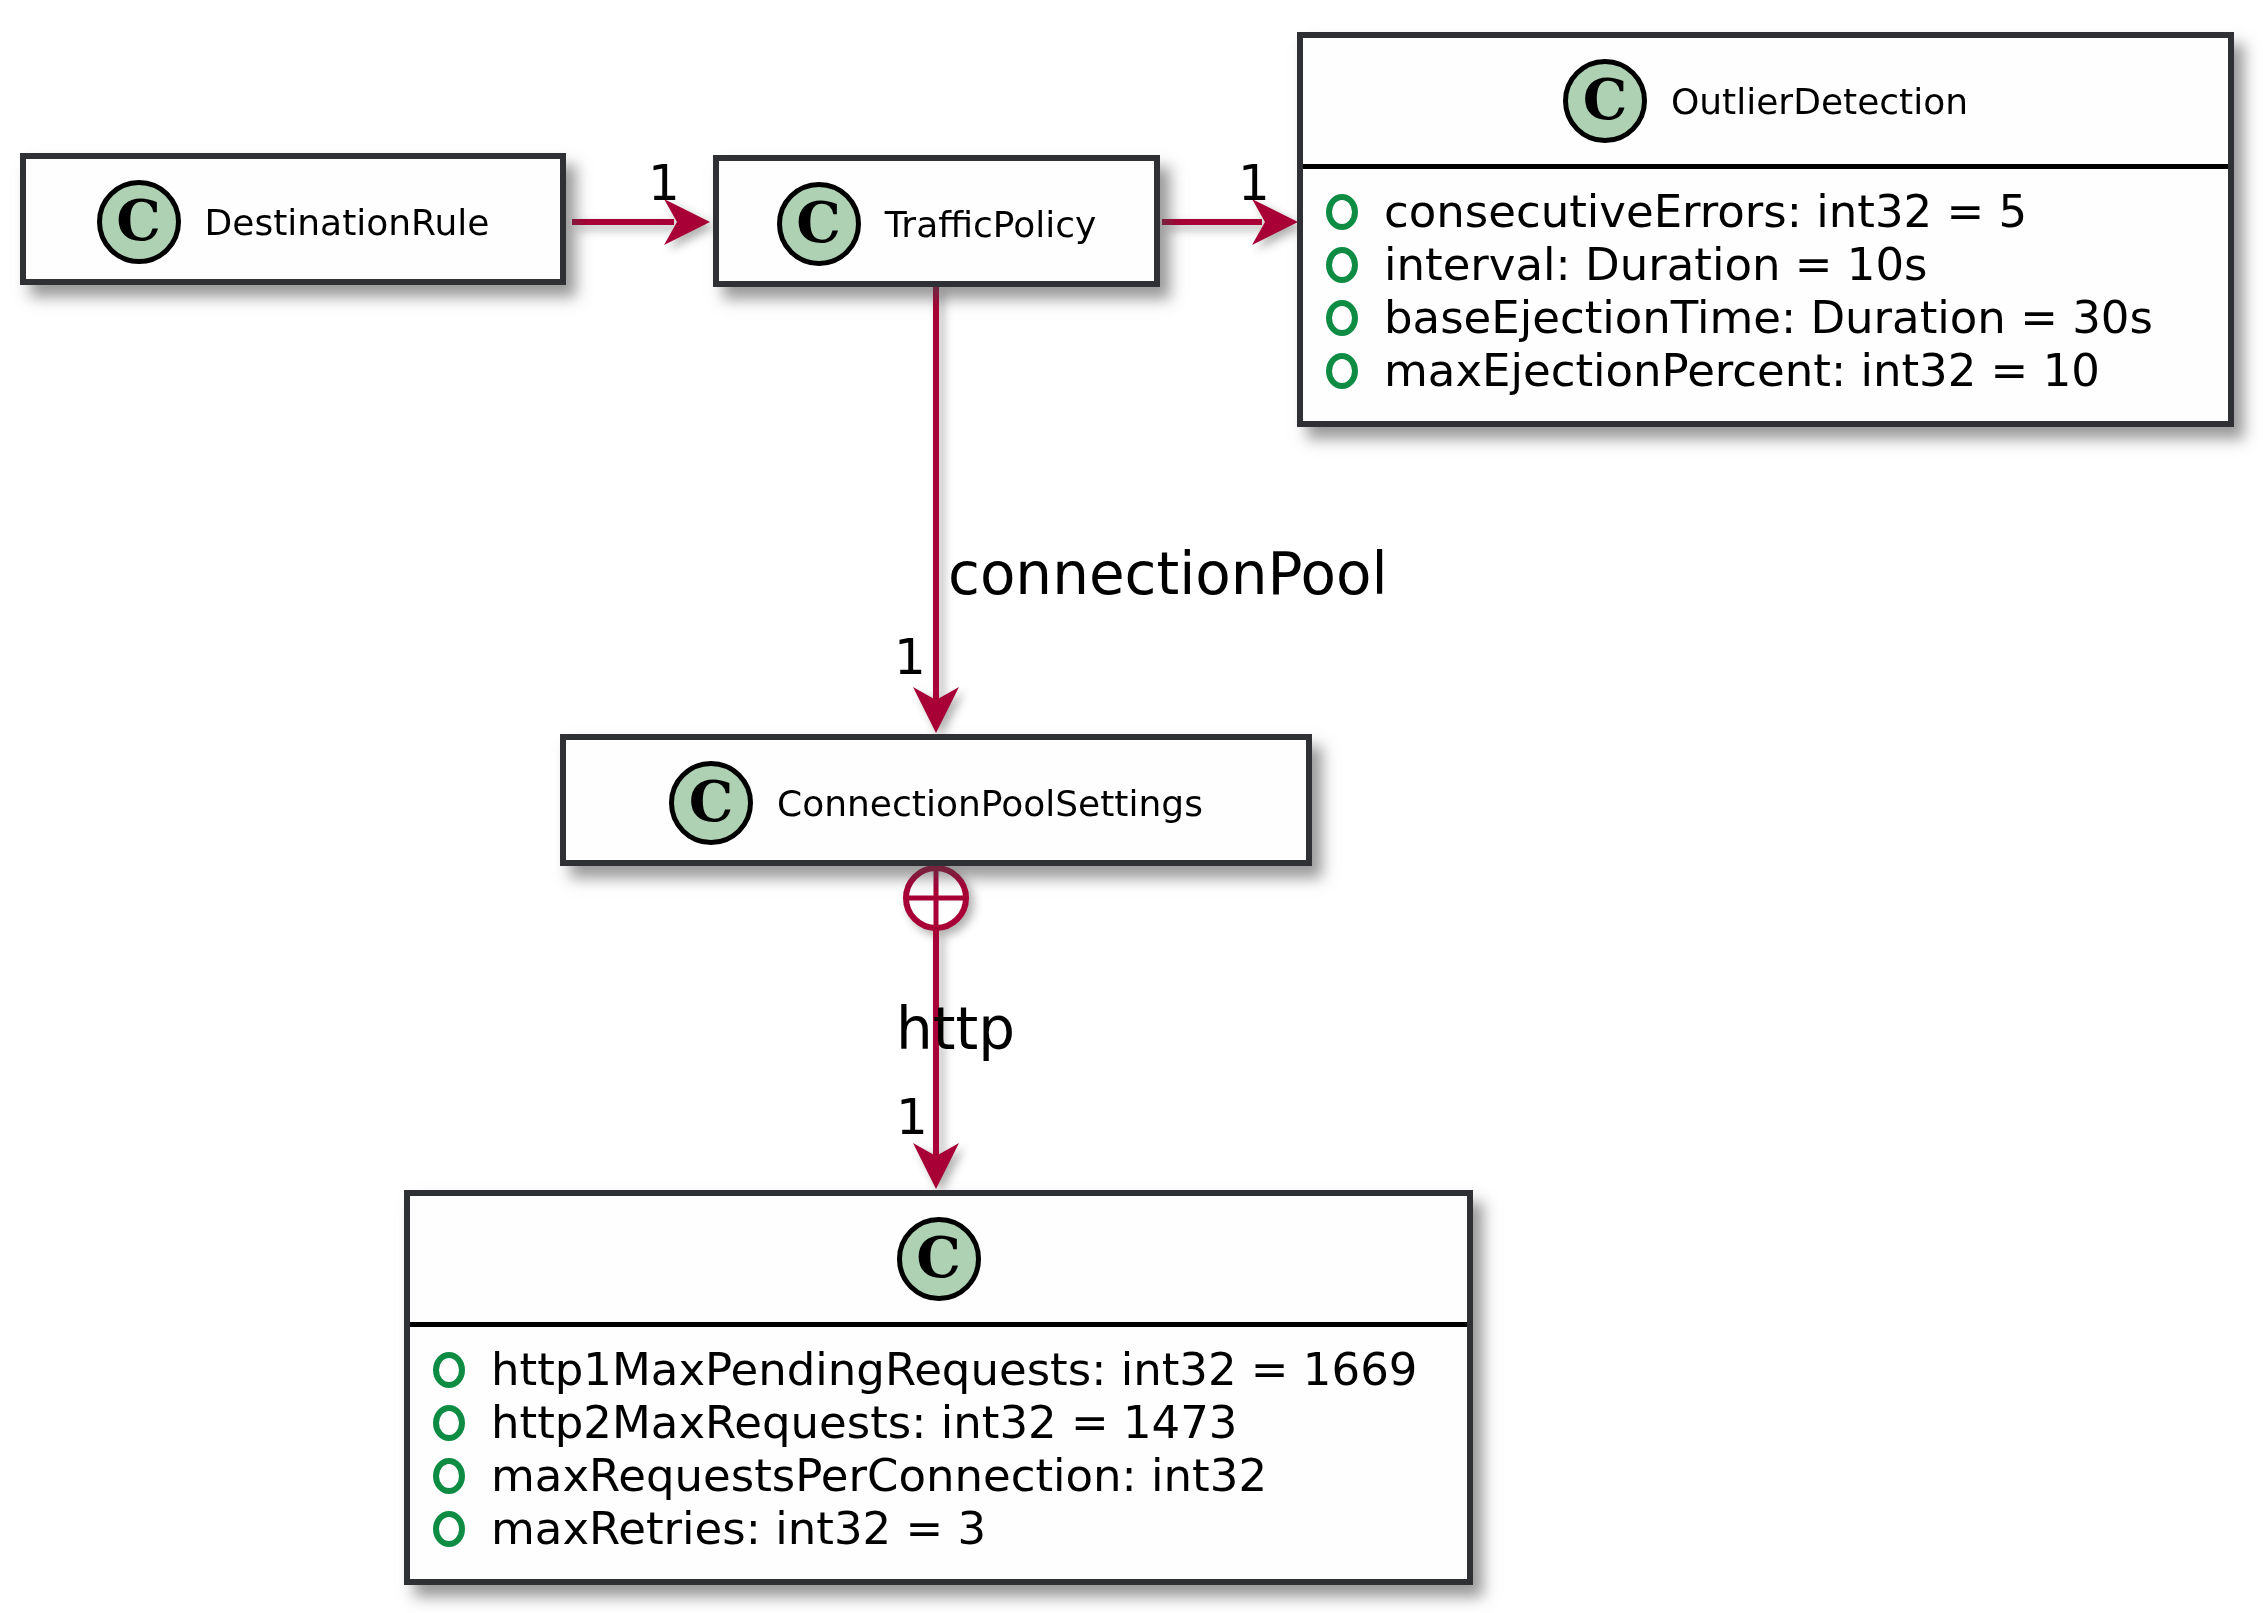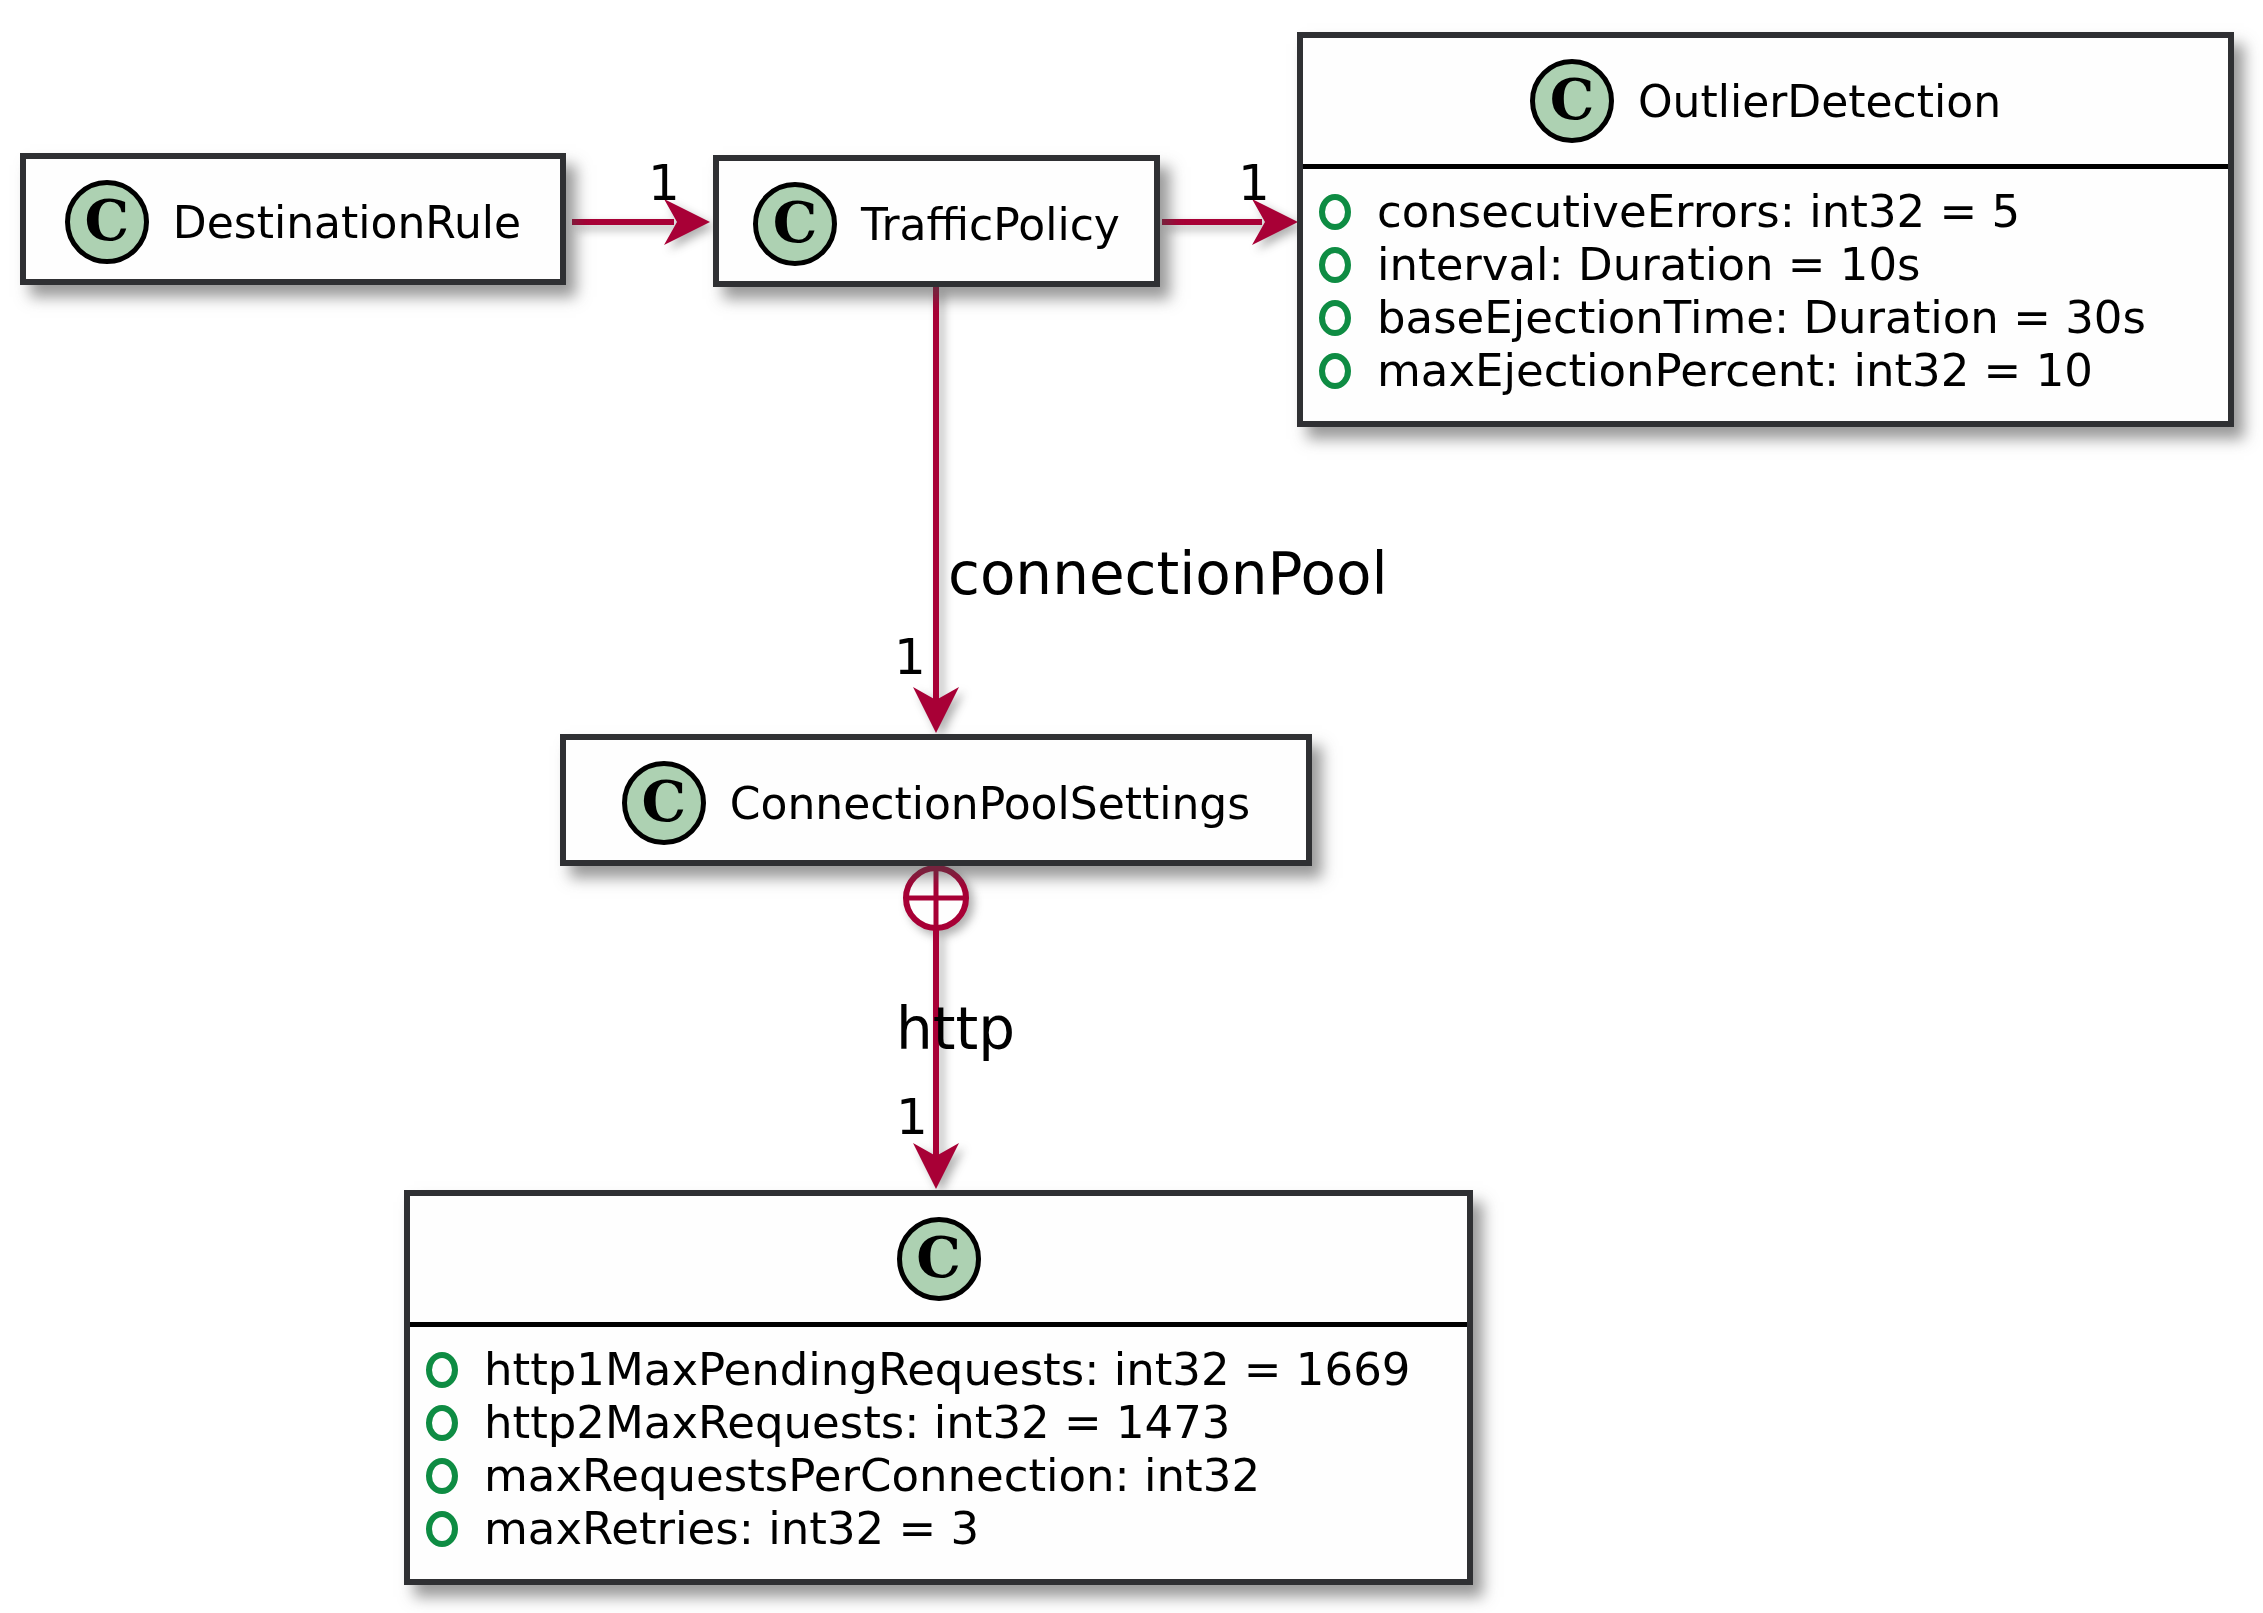"OutlierDetection" .class-name { font-size: 44px -> 36px }
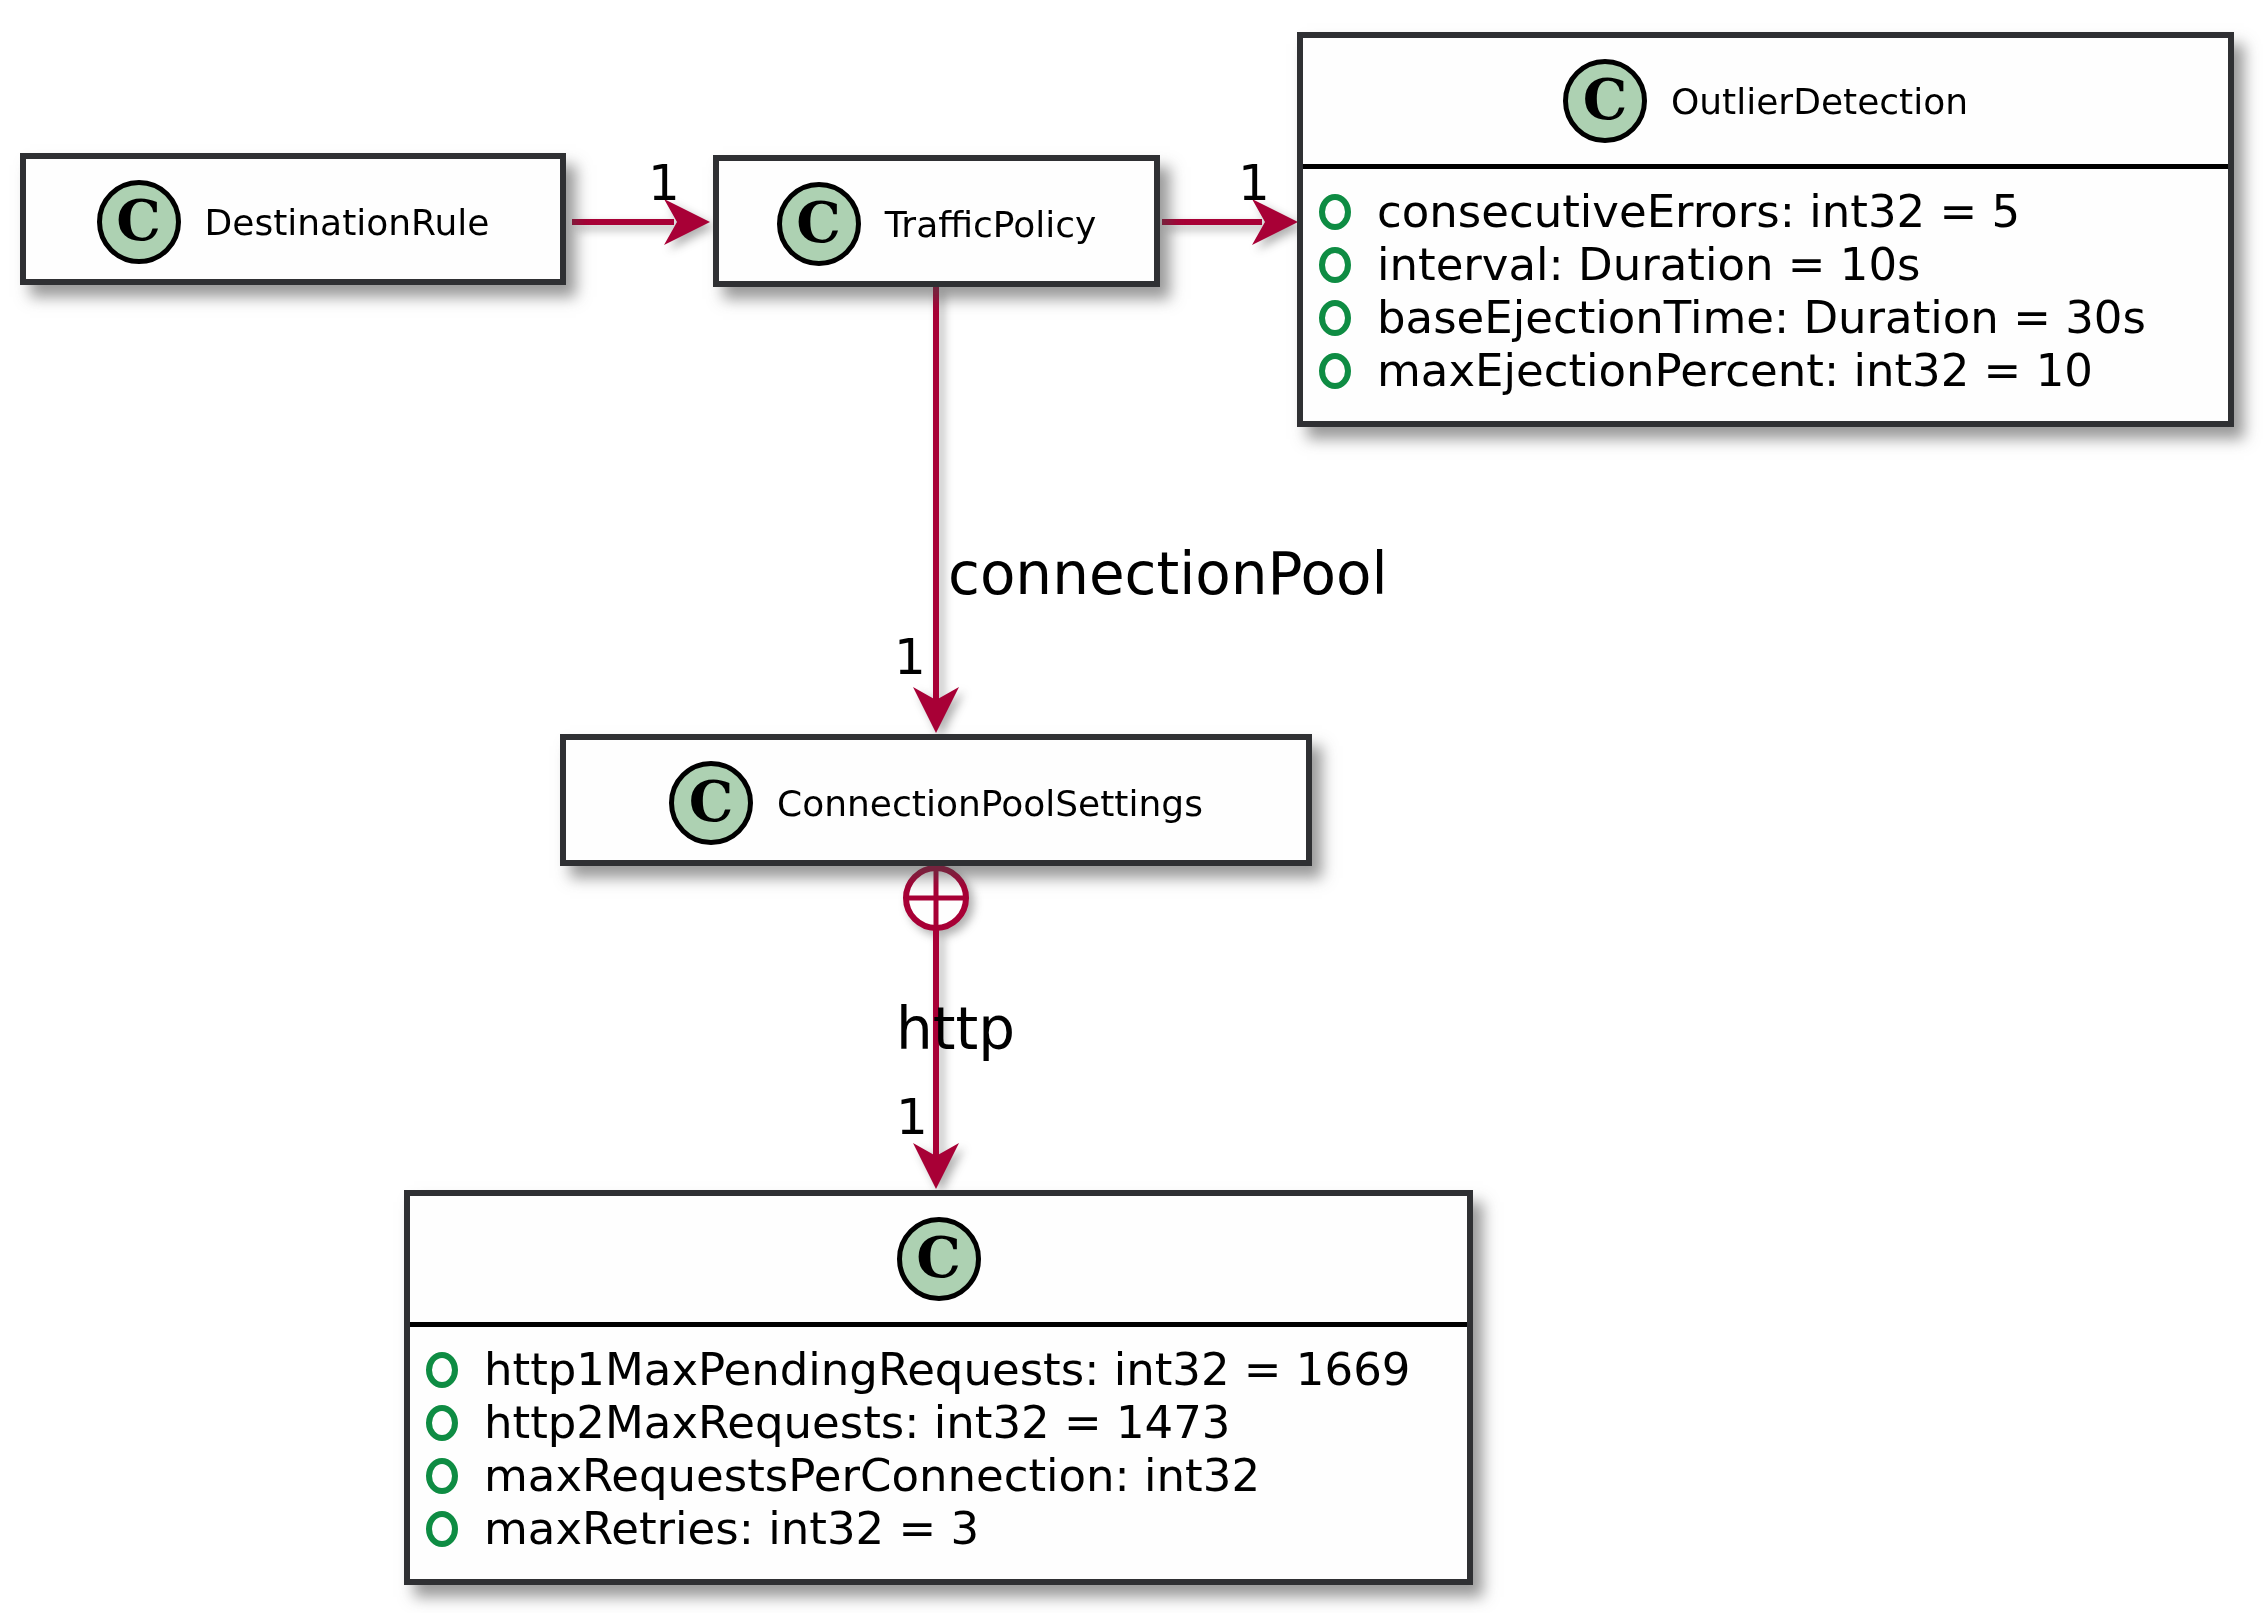"consecutiveErrors: int32 = 5" .attrs { padding: 16px 24px 24px 16px -> 16px 24px 24px 23px }
